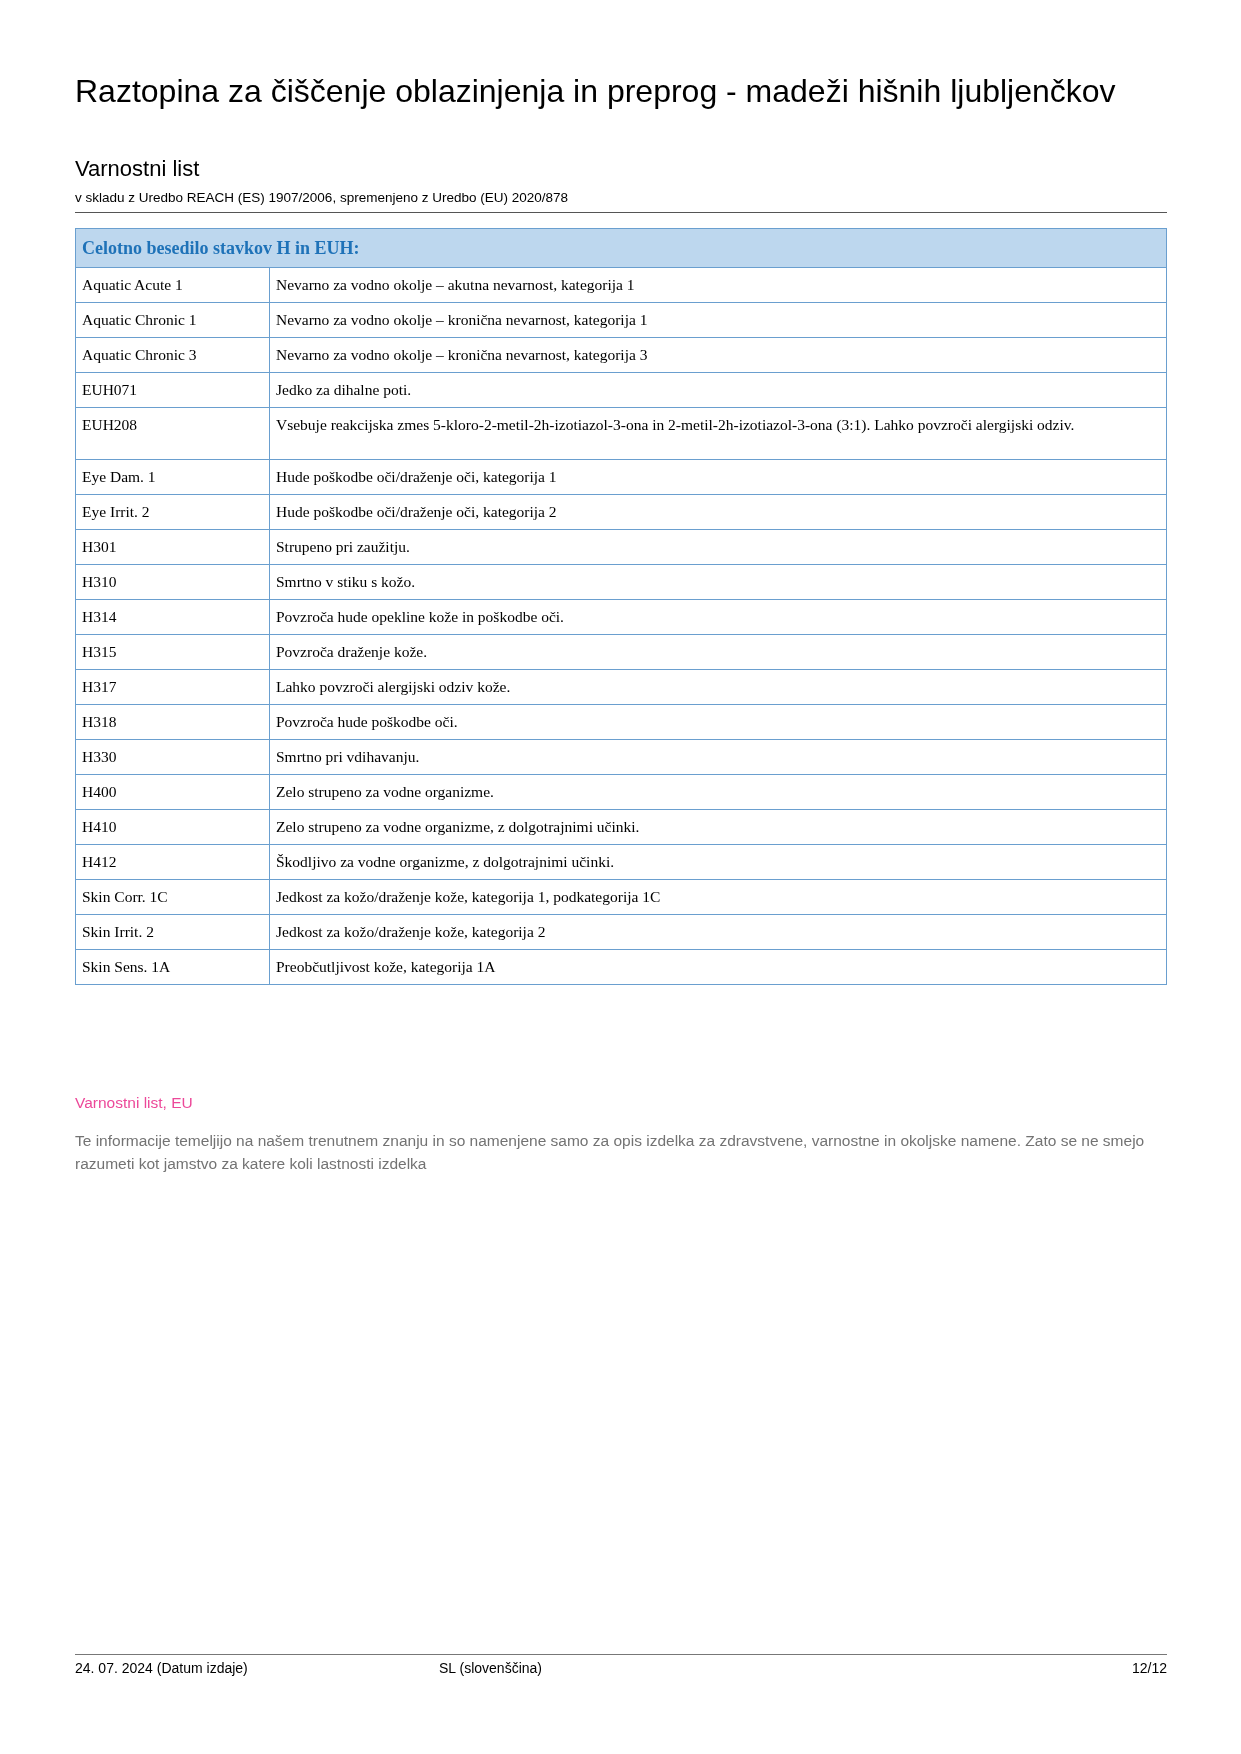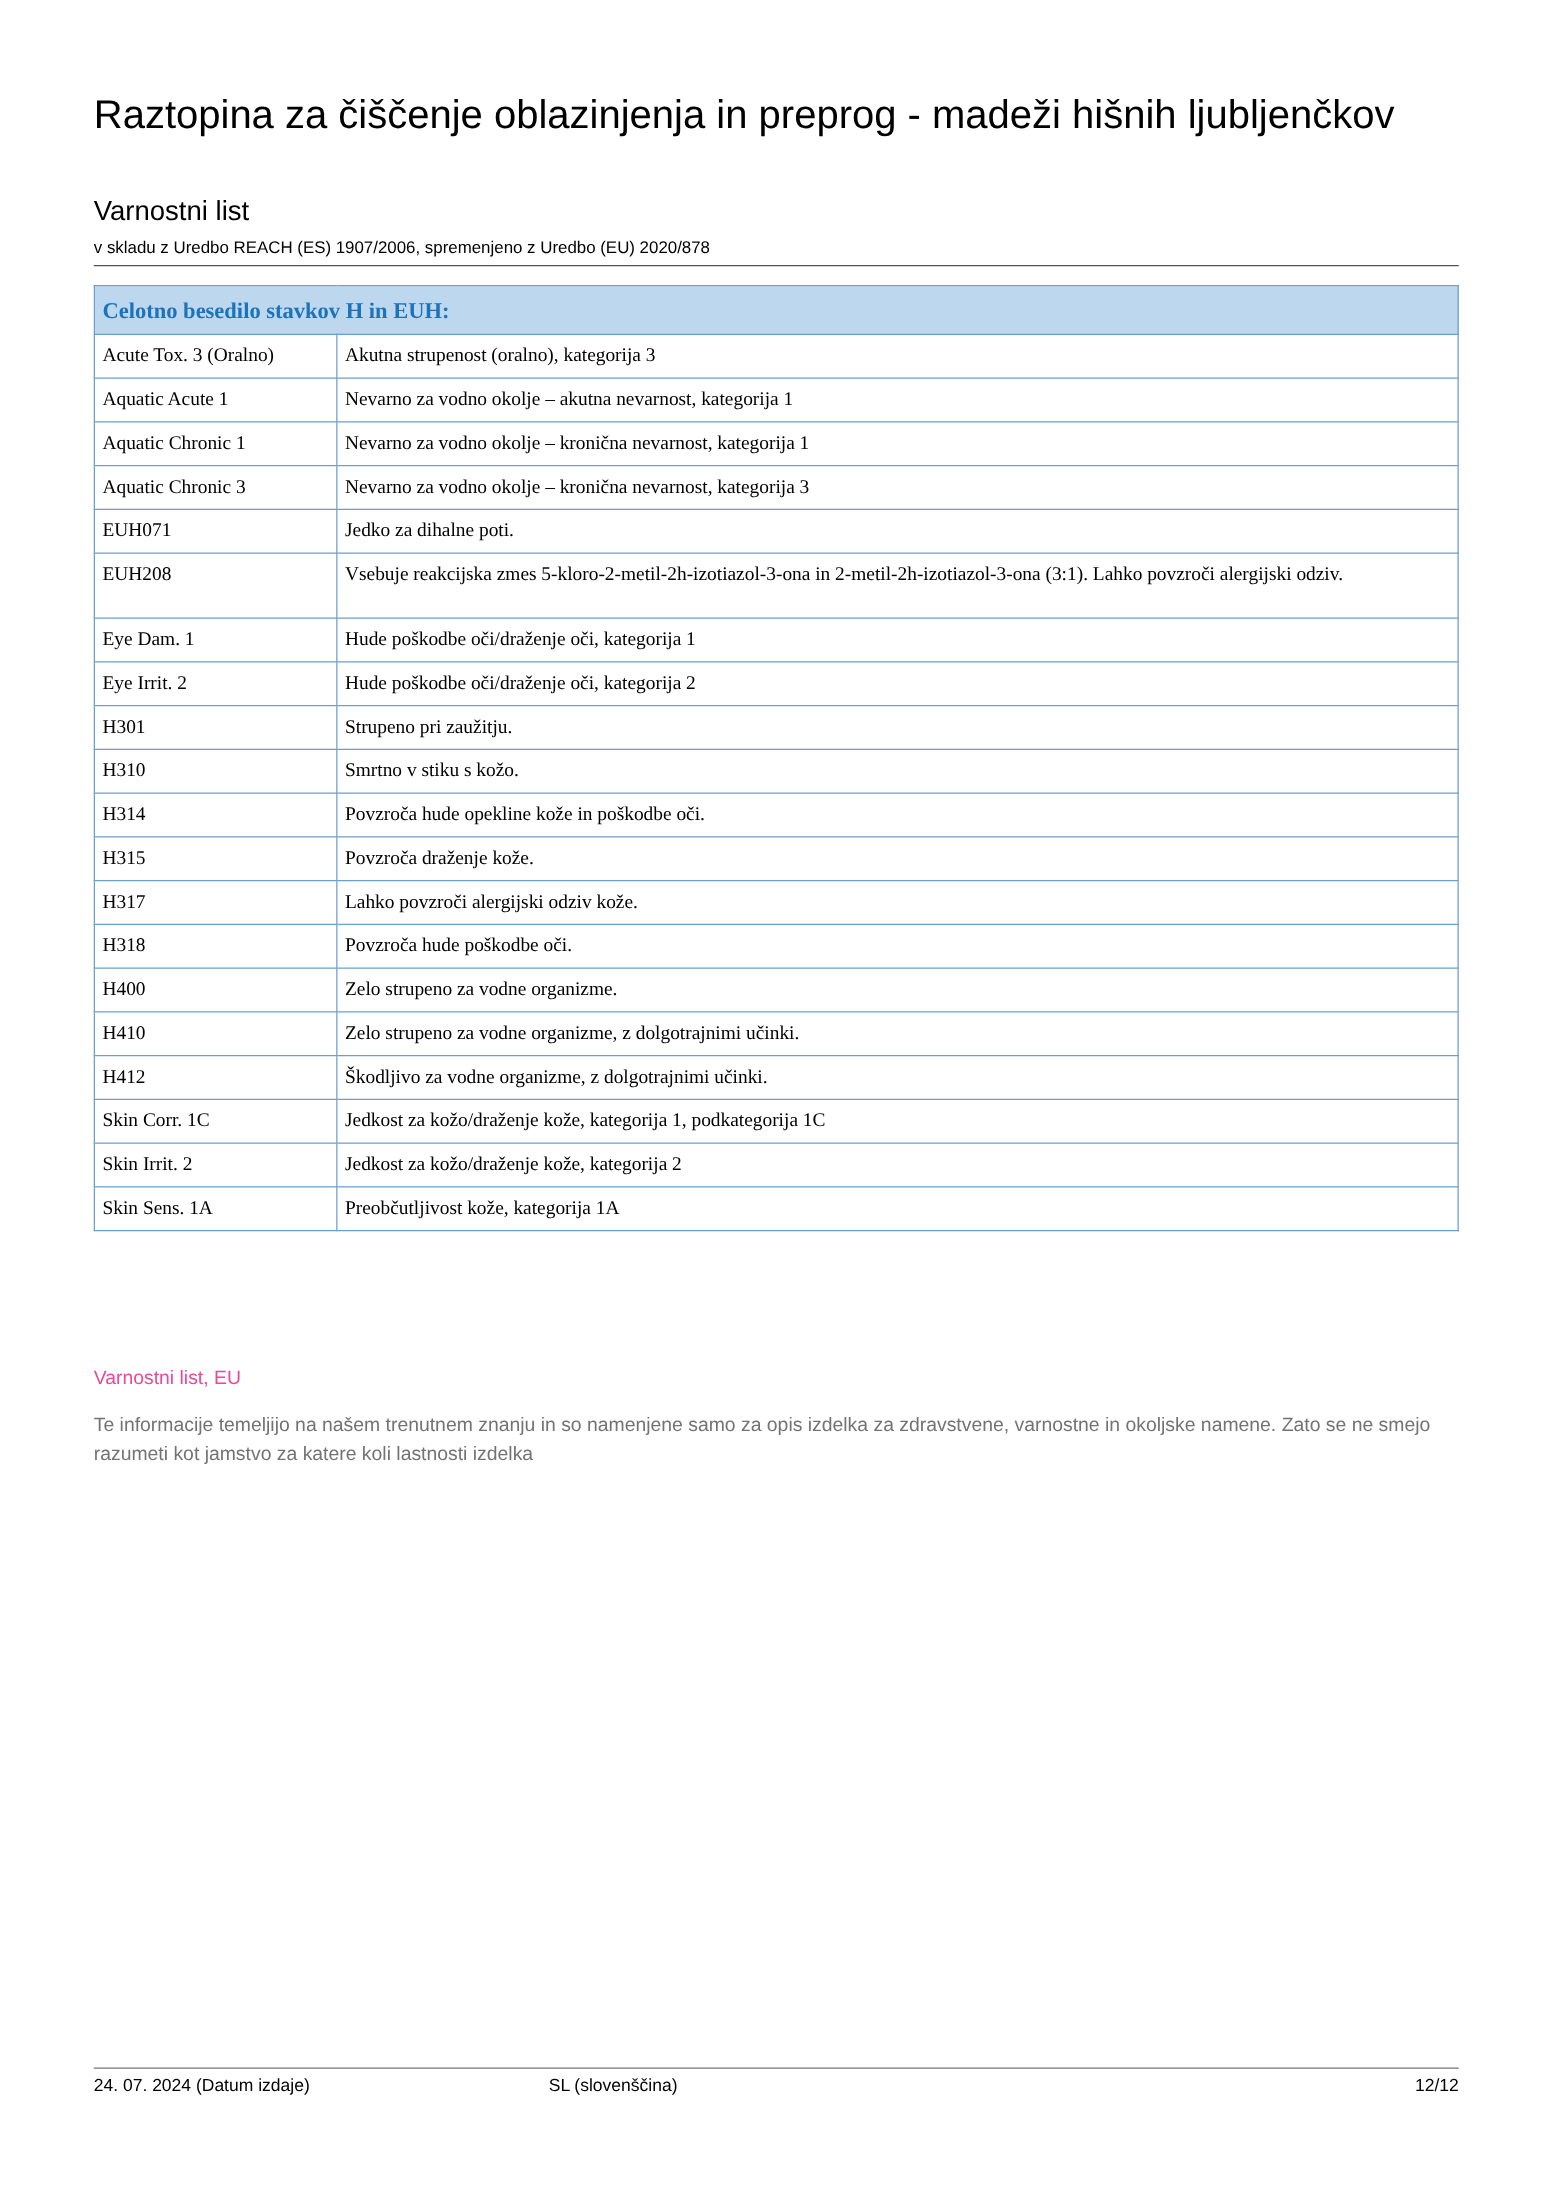"Acute Tox. 3 (Oralno)" tr { html: <tr> <td>Acute Tox. 3 (Oralno)</td> <td>Akutna strupenost (oralno), kategorija 3</td> </tr> -> none }
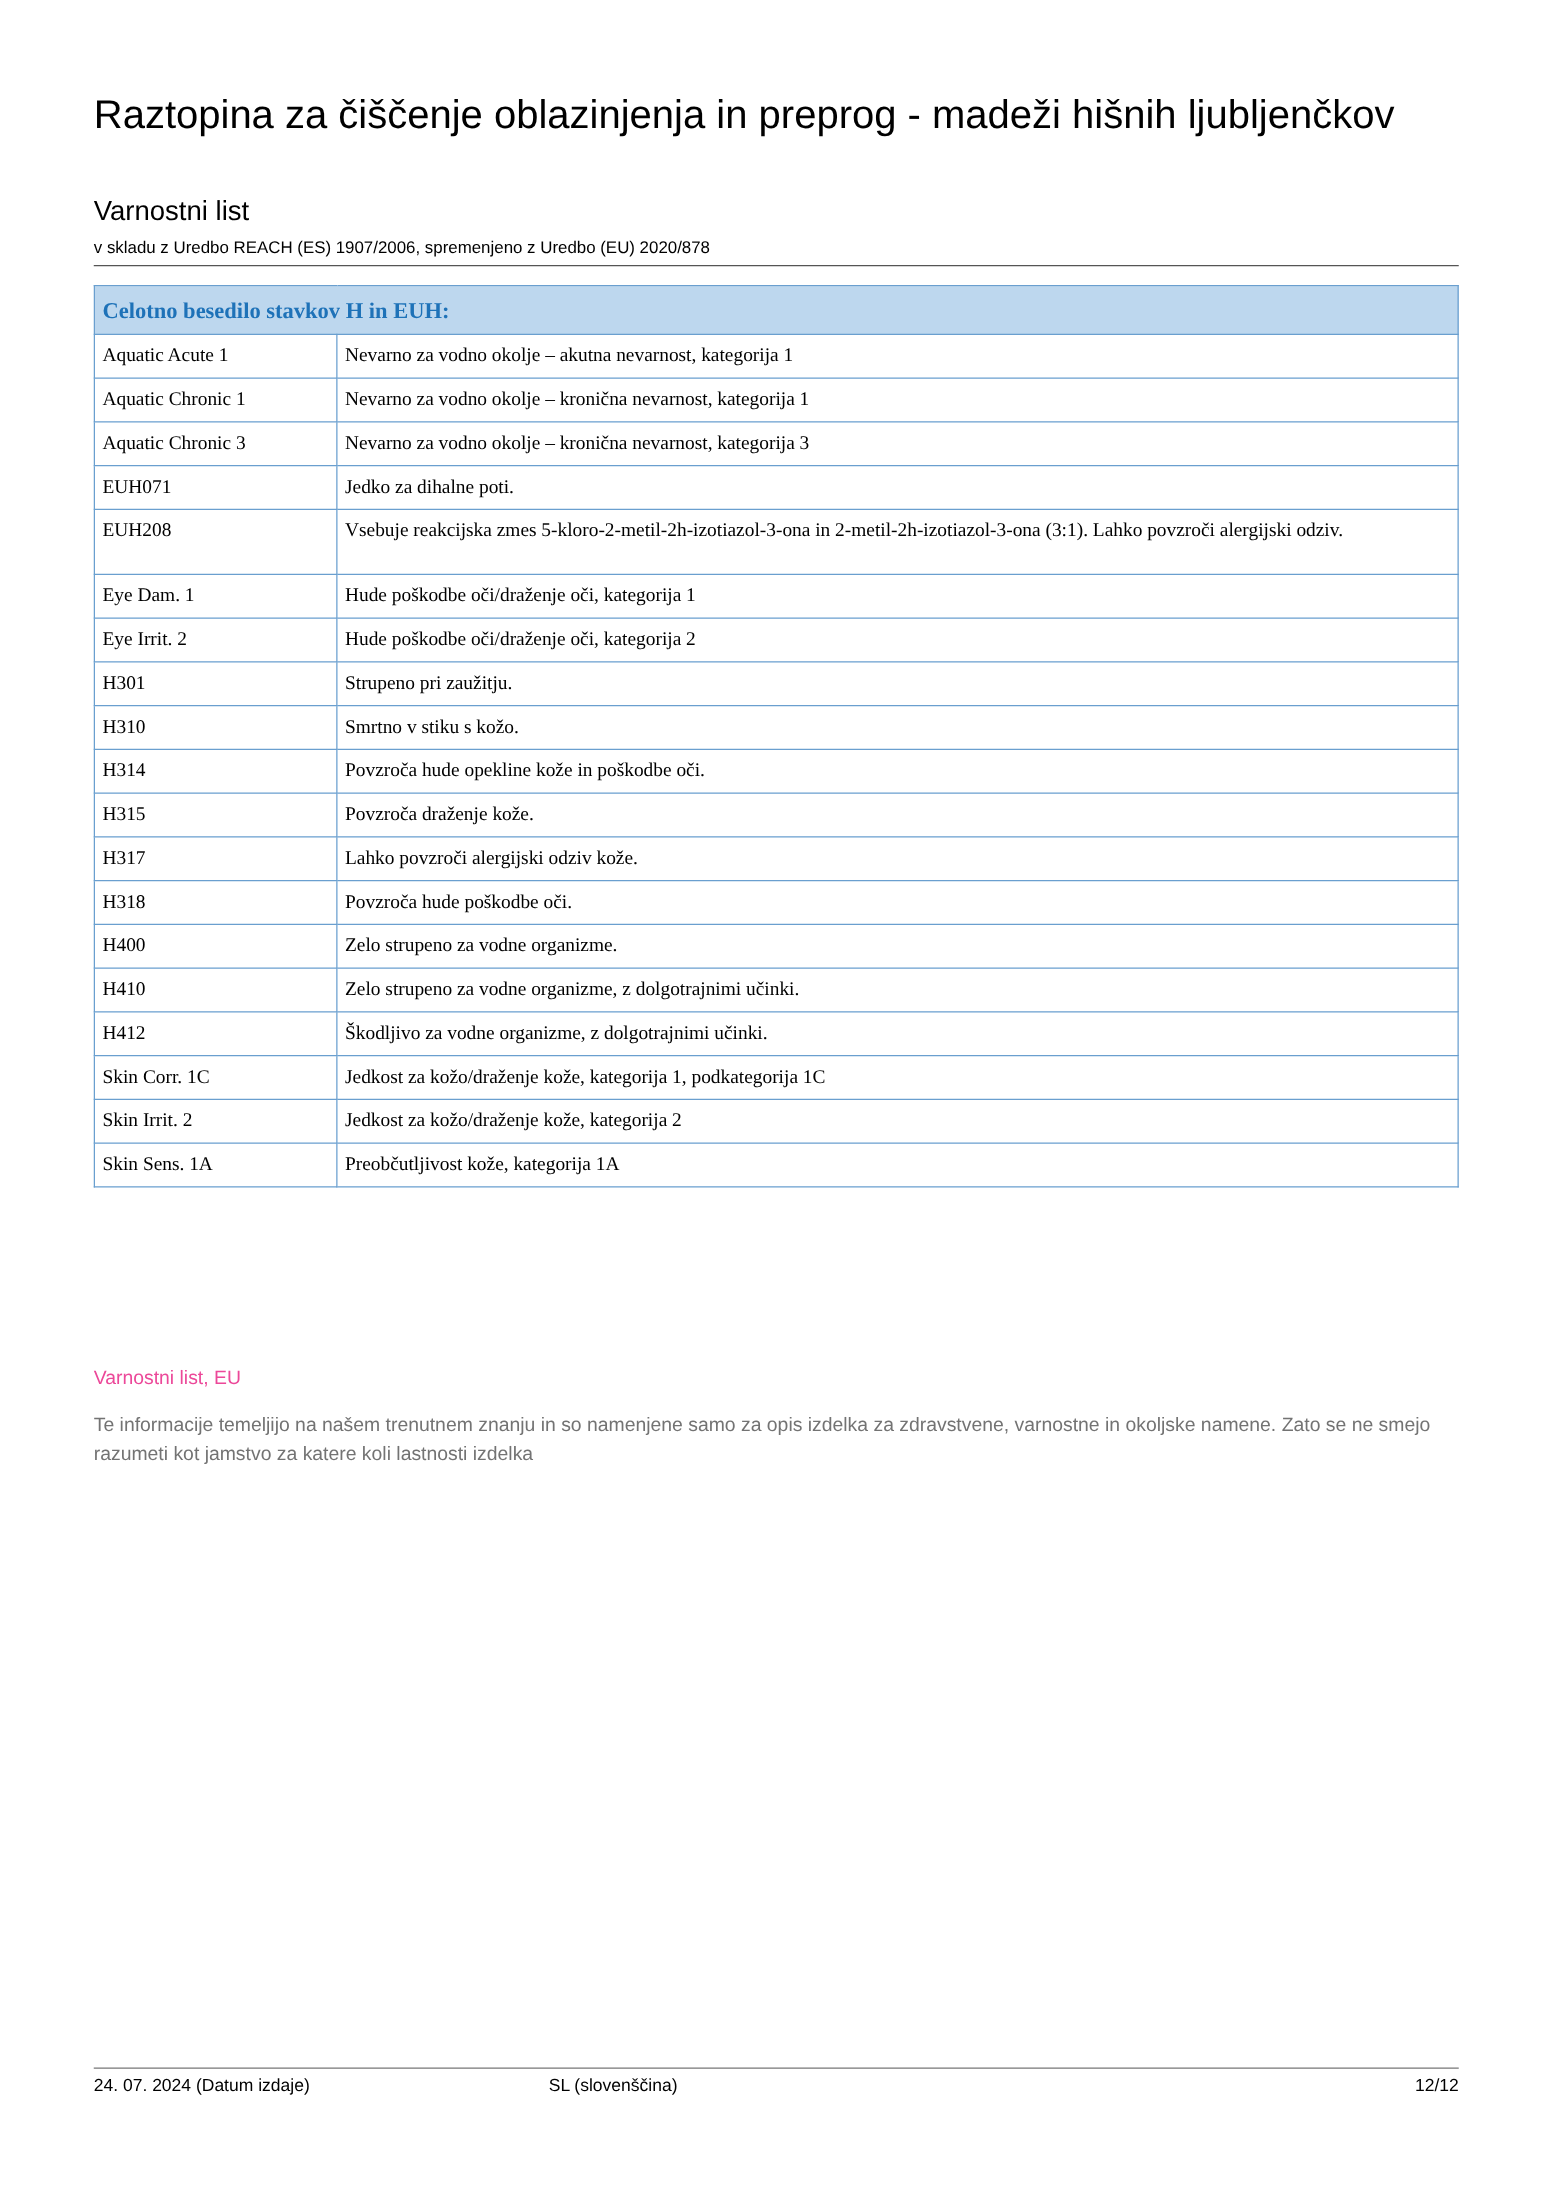"H330" tr { html: none -> <tr> <td>H330</td> <td>Smrtno pri vdihavanju.</td> </tr> }
